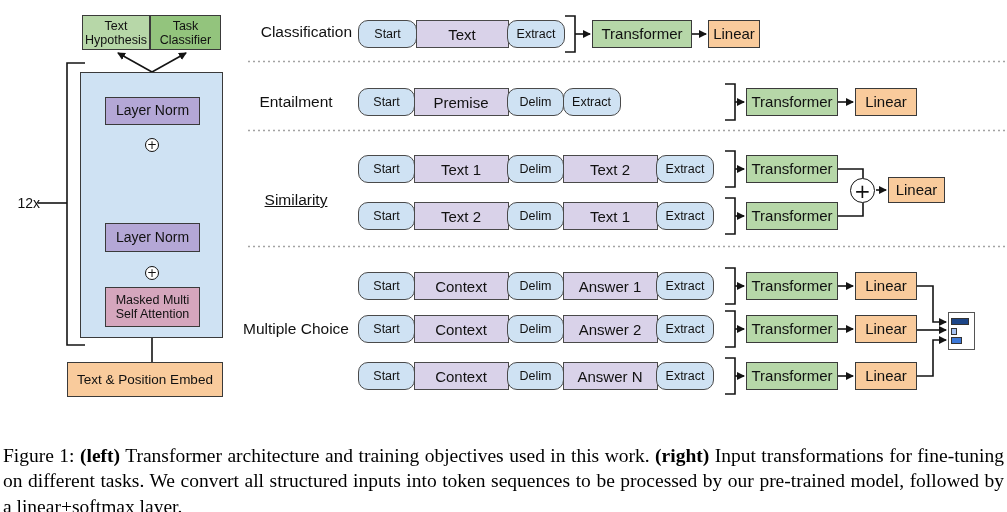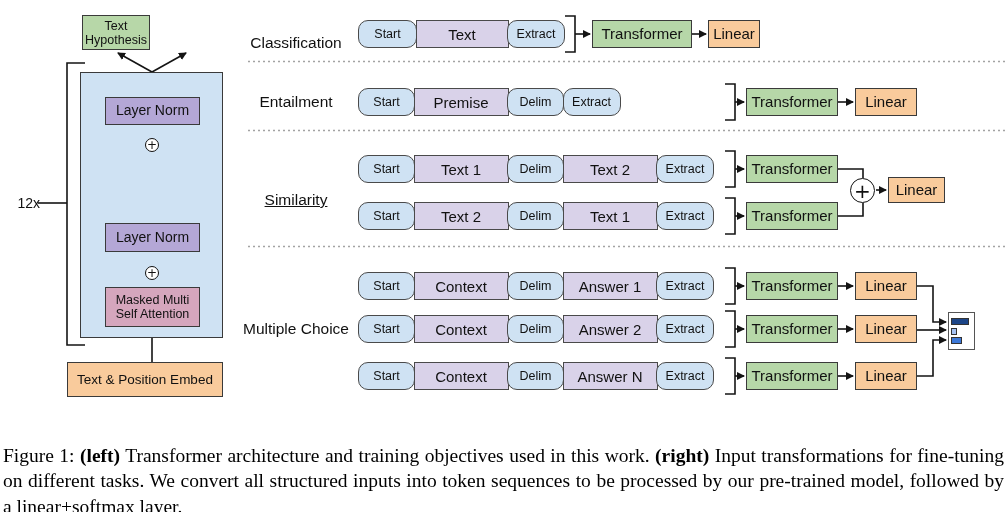"Task Classifier" div.box { html: none -> <div>Task Classifier</div> }
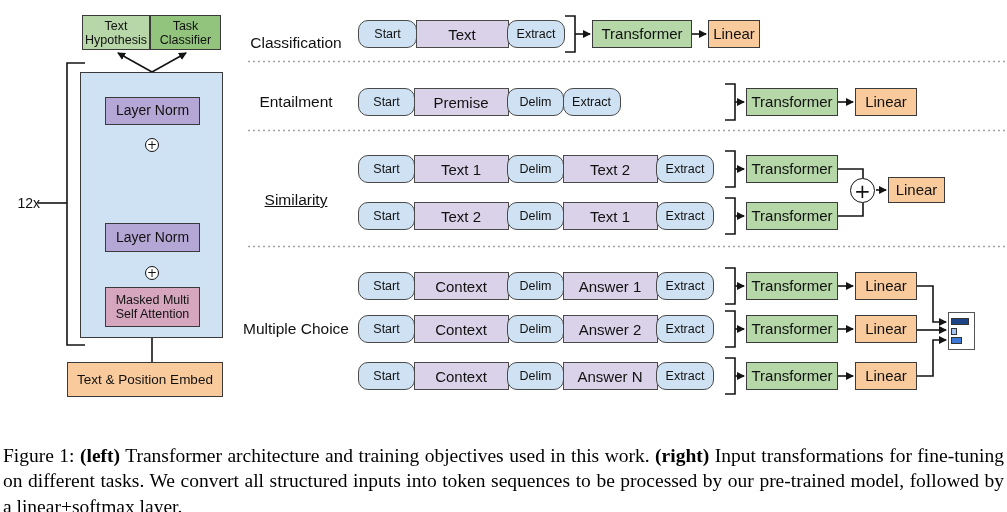"Classification" div.task-label { text-align: none -> right; top: 34px -> 23px }
